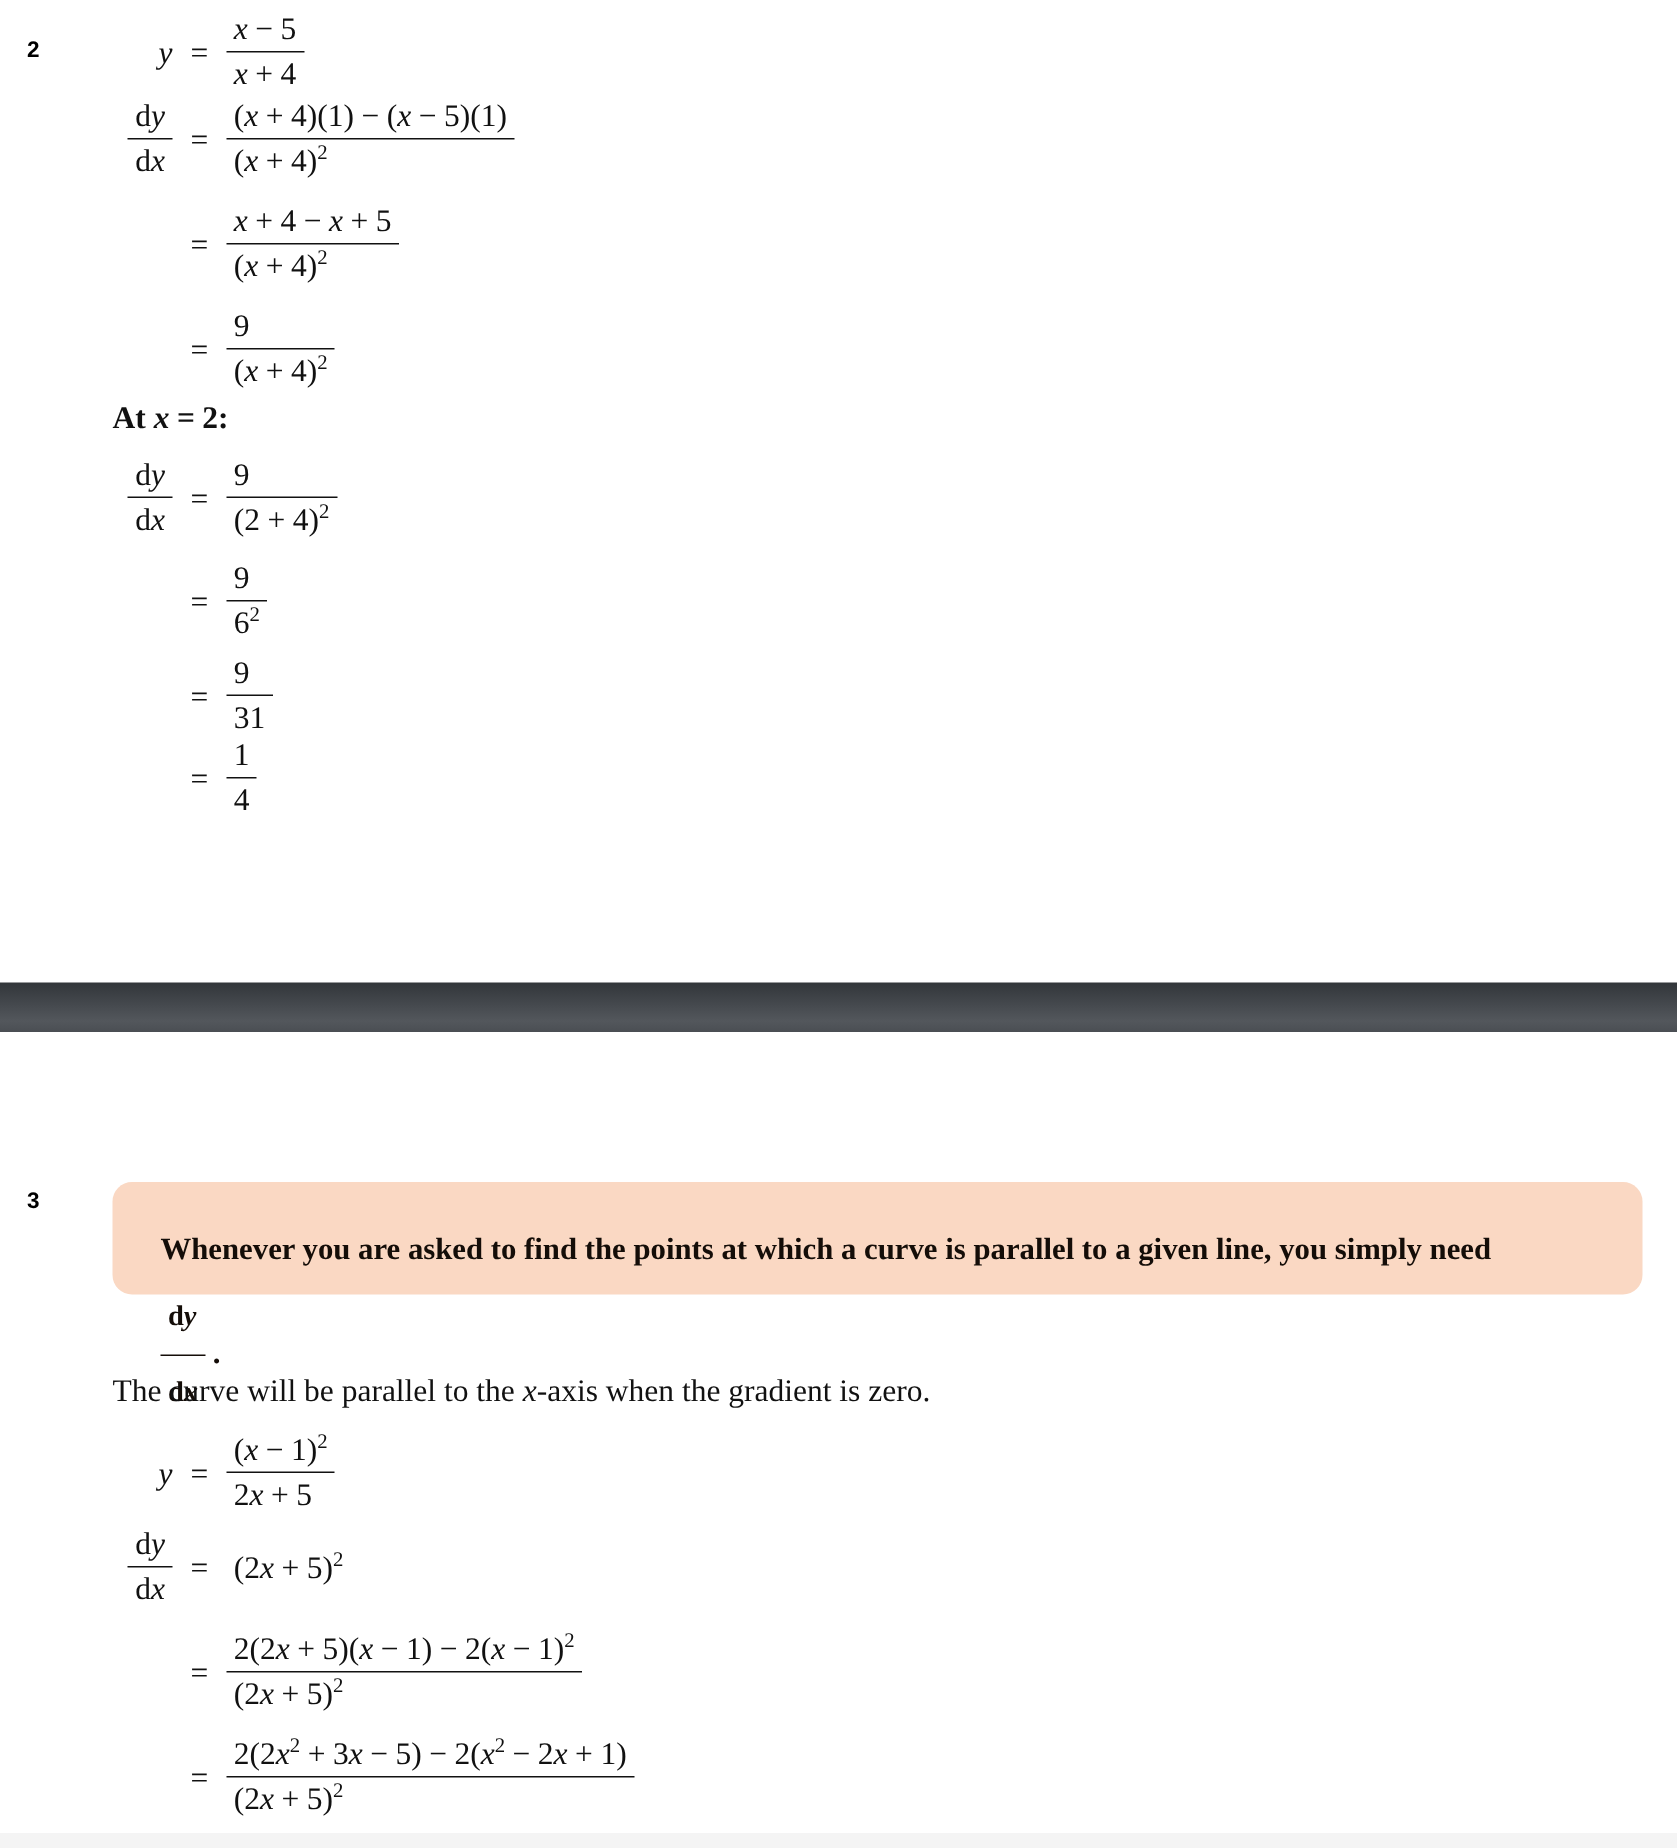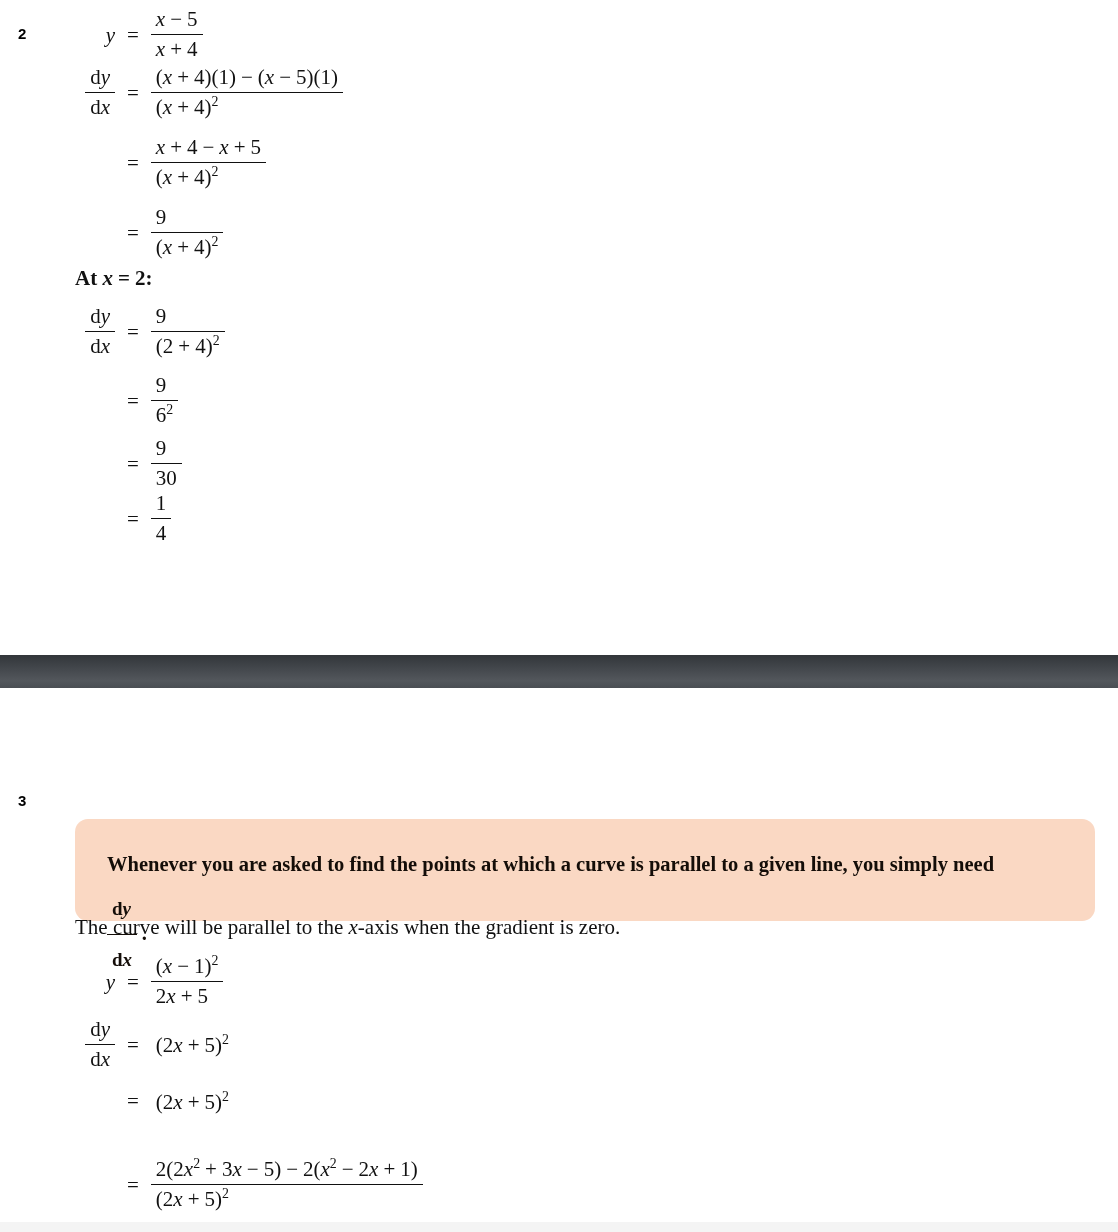"30" span.den { text: 30 -> 31 }
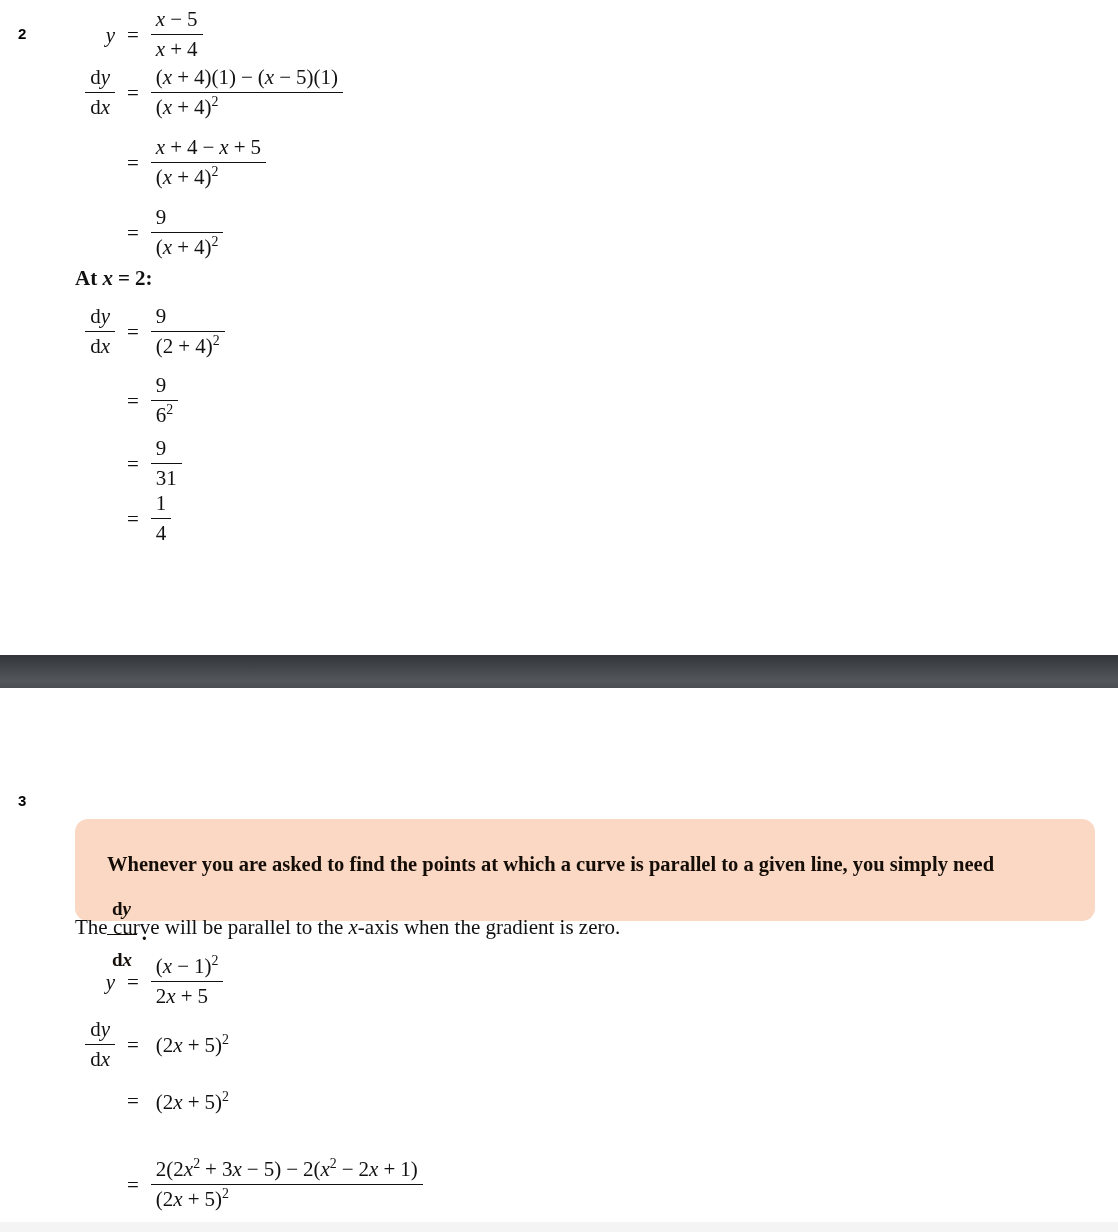"Whenever you are asked to" div.callout { height: 102px -> 75px; margin-top: 31px -> none }
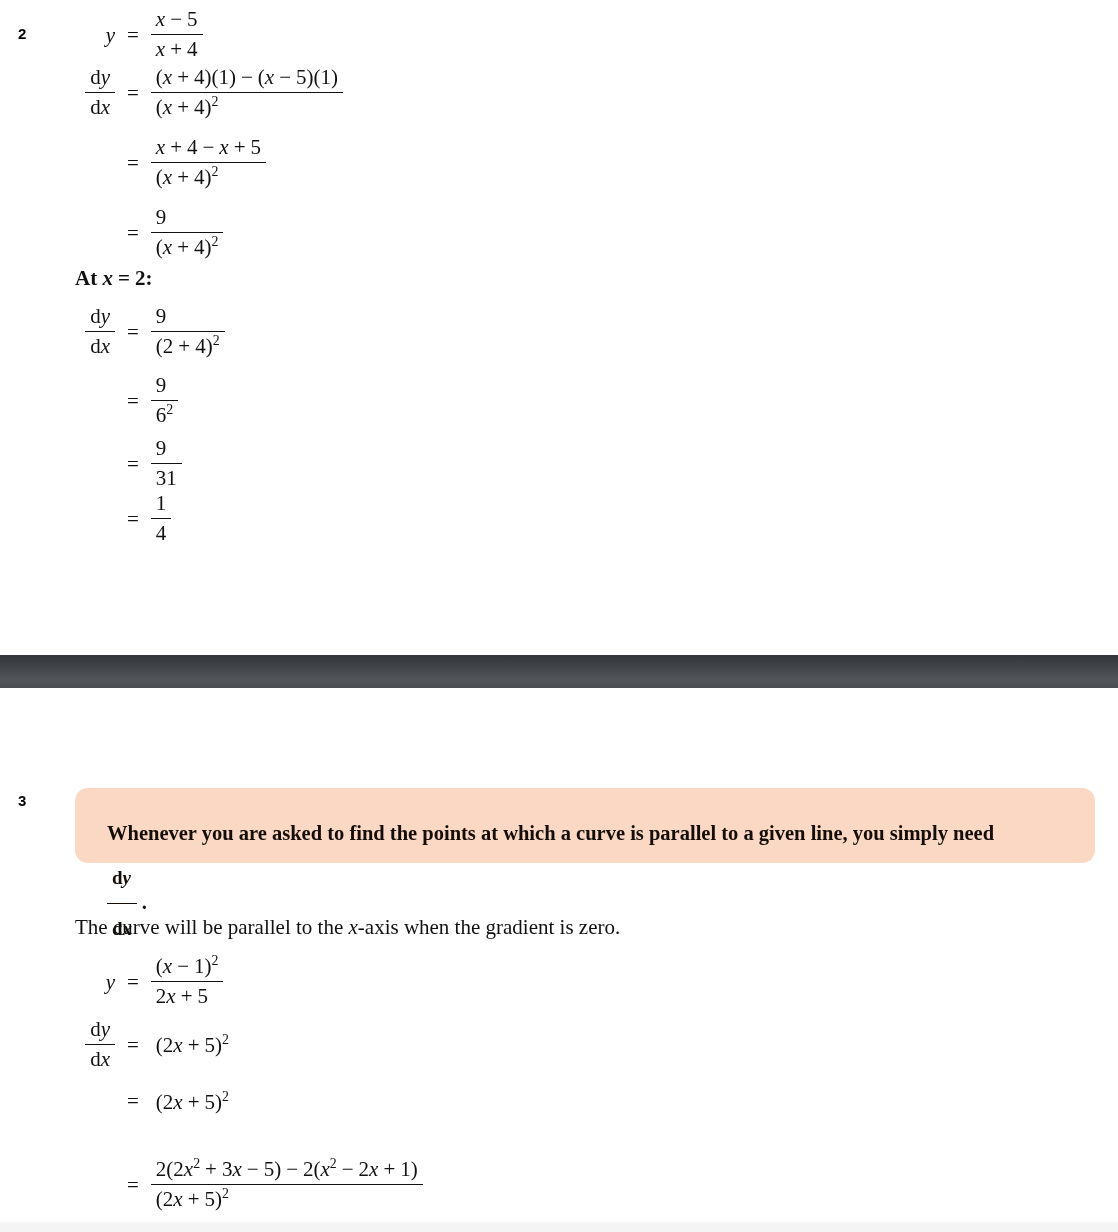"2(2x + 5)(x − 1)" span.num { html: none -> <span>2(2<span>x</span><span>+</span>5)(<span>x</span><span>−</span>1)<span>−</span>2(<span>x</span><span>−</span>1)<span>2</span></span> }
